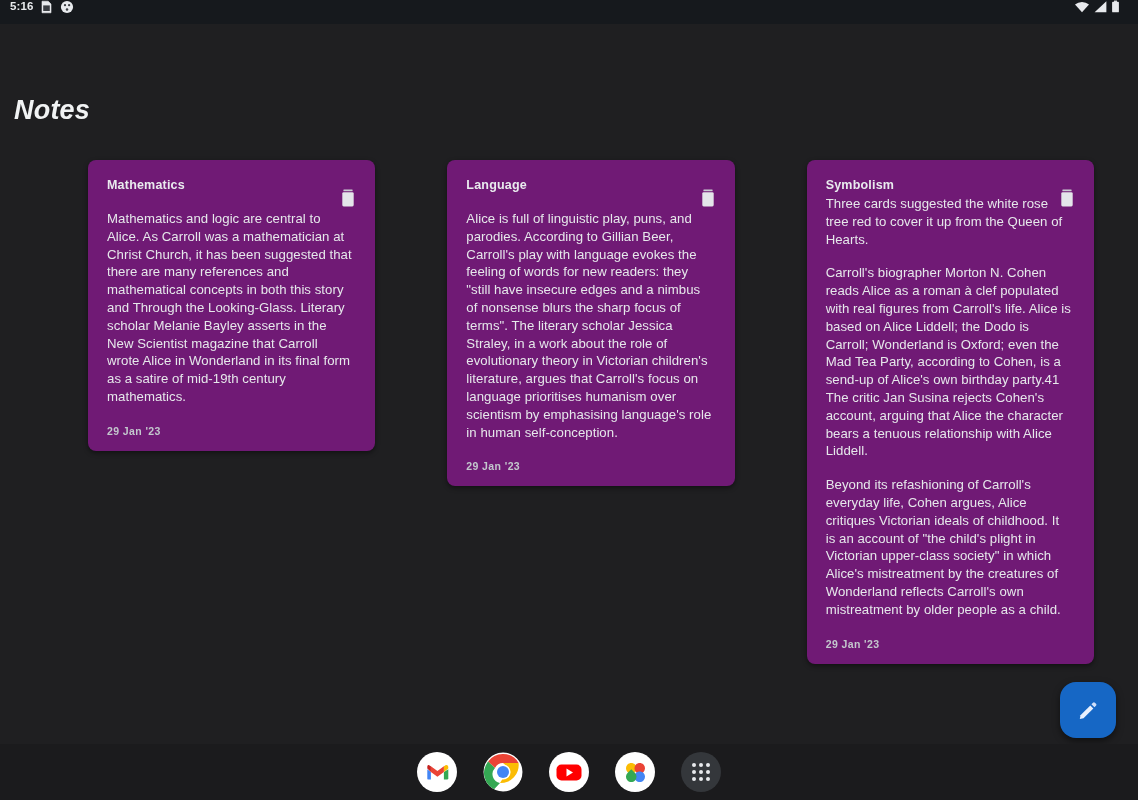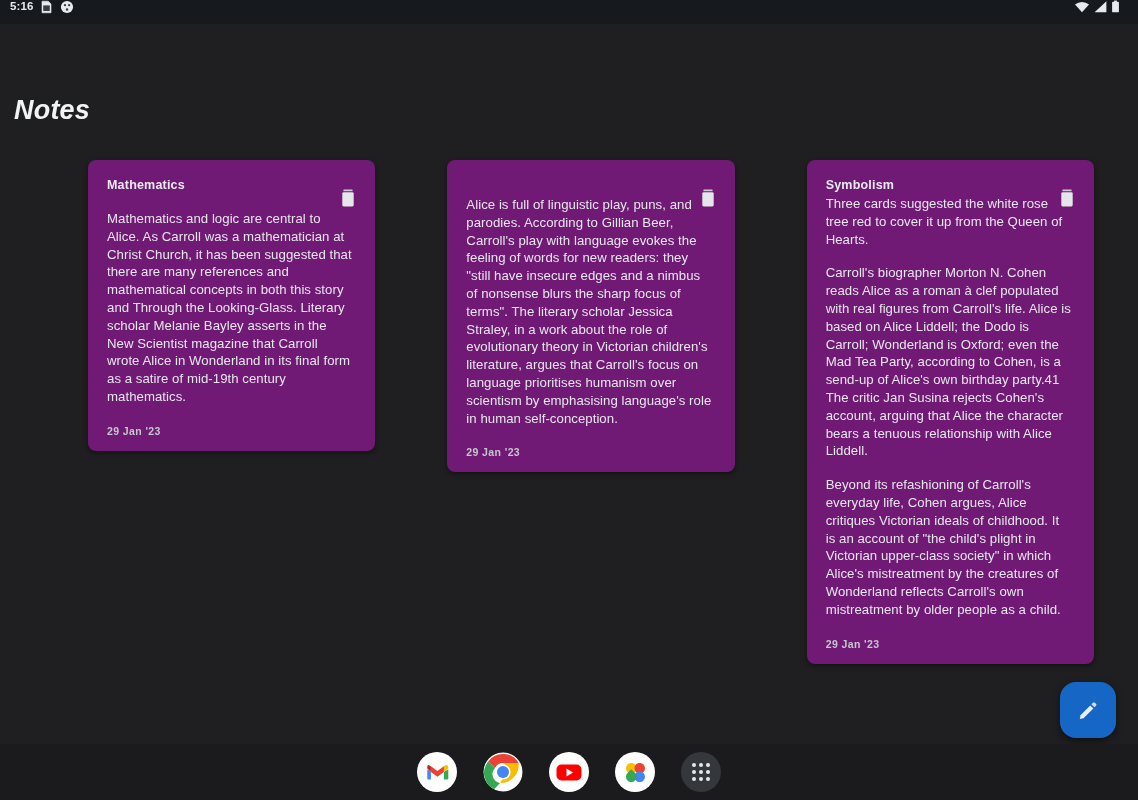"Language" div.note-title { html: none -> <div>Language</div> }
